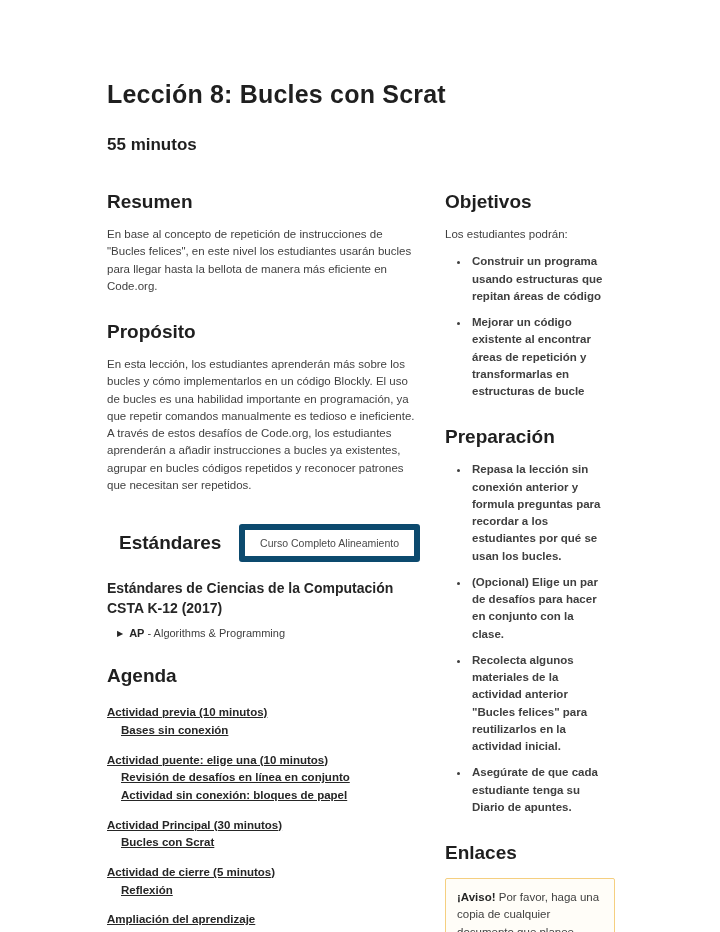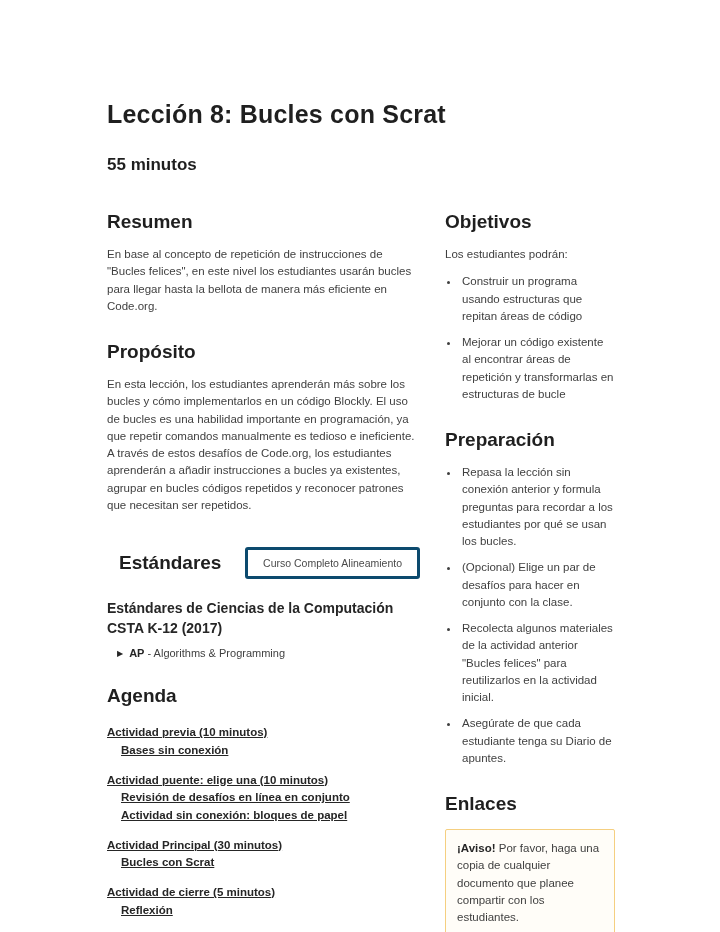"Lección 8: Bucles con Scrat" .doc { padding: 100px 105px 30px 107px -> 80px 105px 30px 107px }
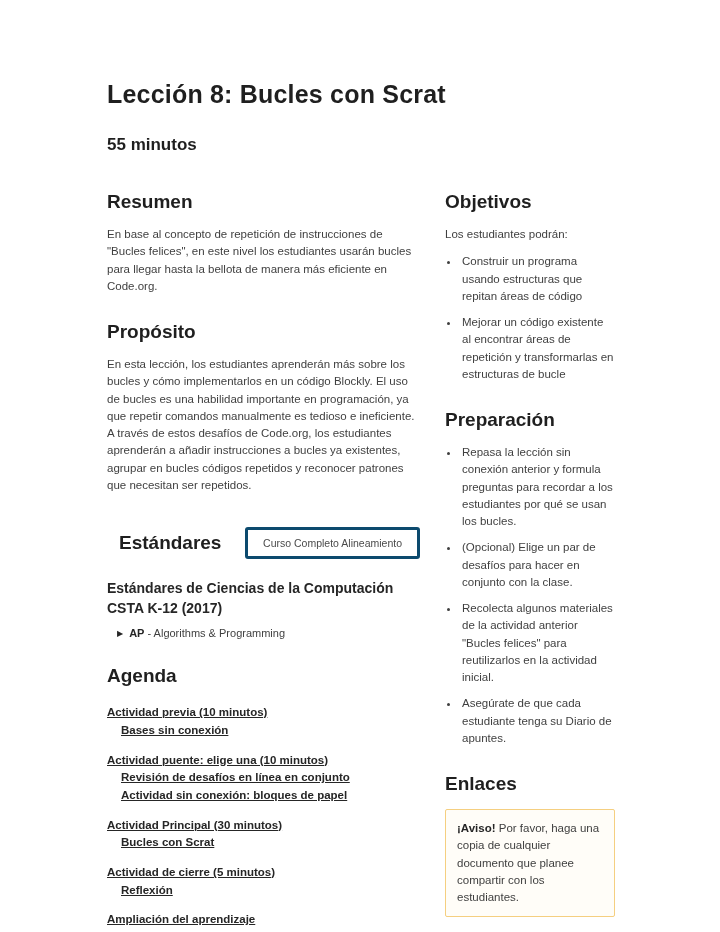"Construir un programa usando estructuras" ul.bullets { font-weight: none -> bold; margin: 0 -> 10px }
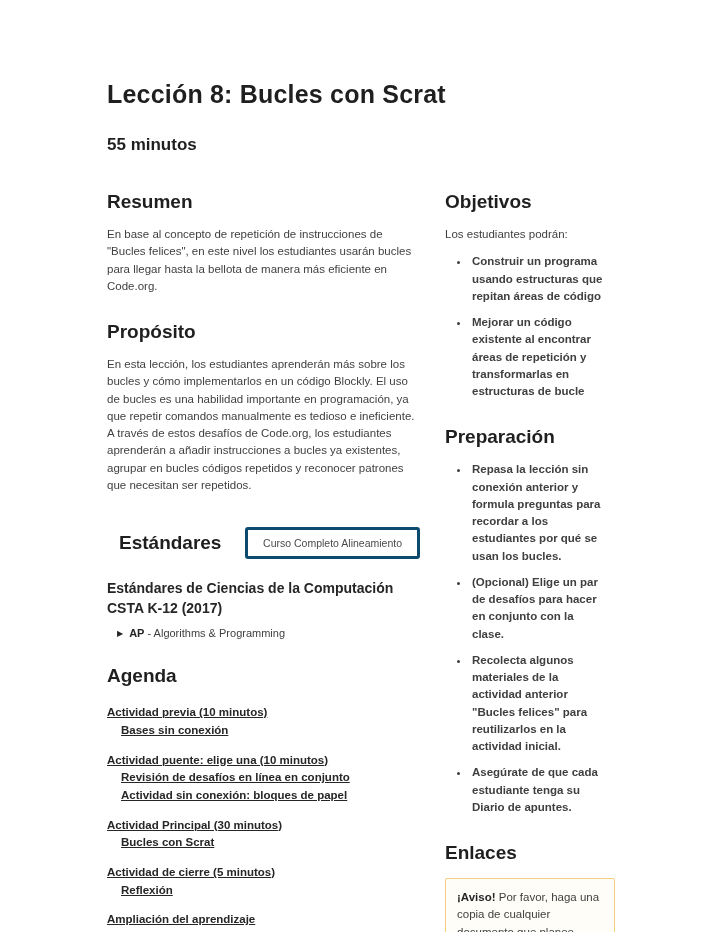"Curso Completo Alineamiento" .align-btn { border: 3px solid #0c4a6e -> 6px solid #0c4a6e }
